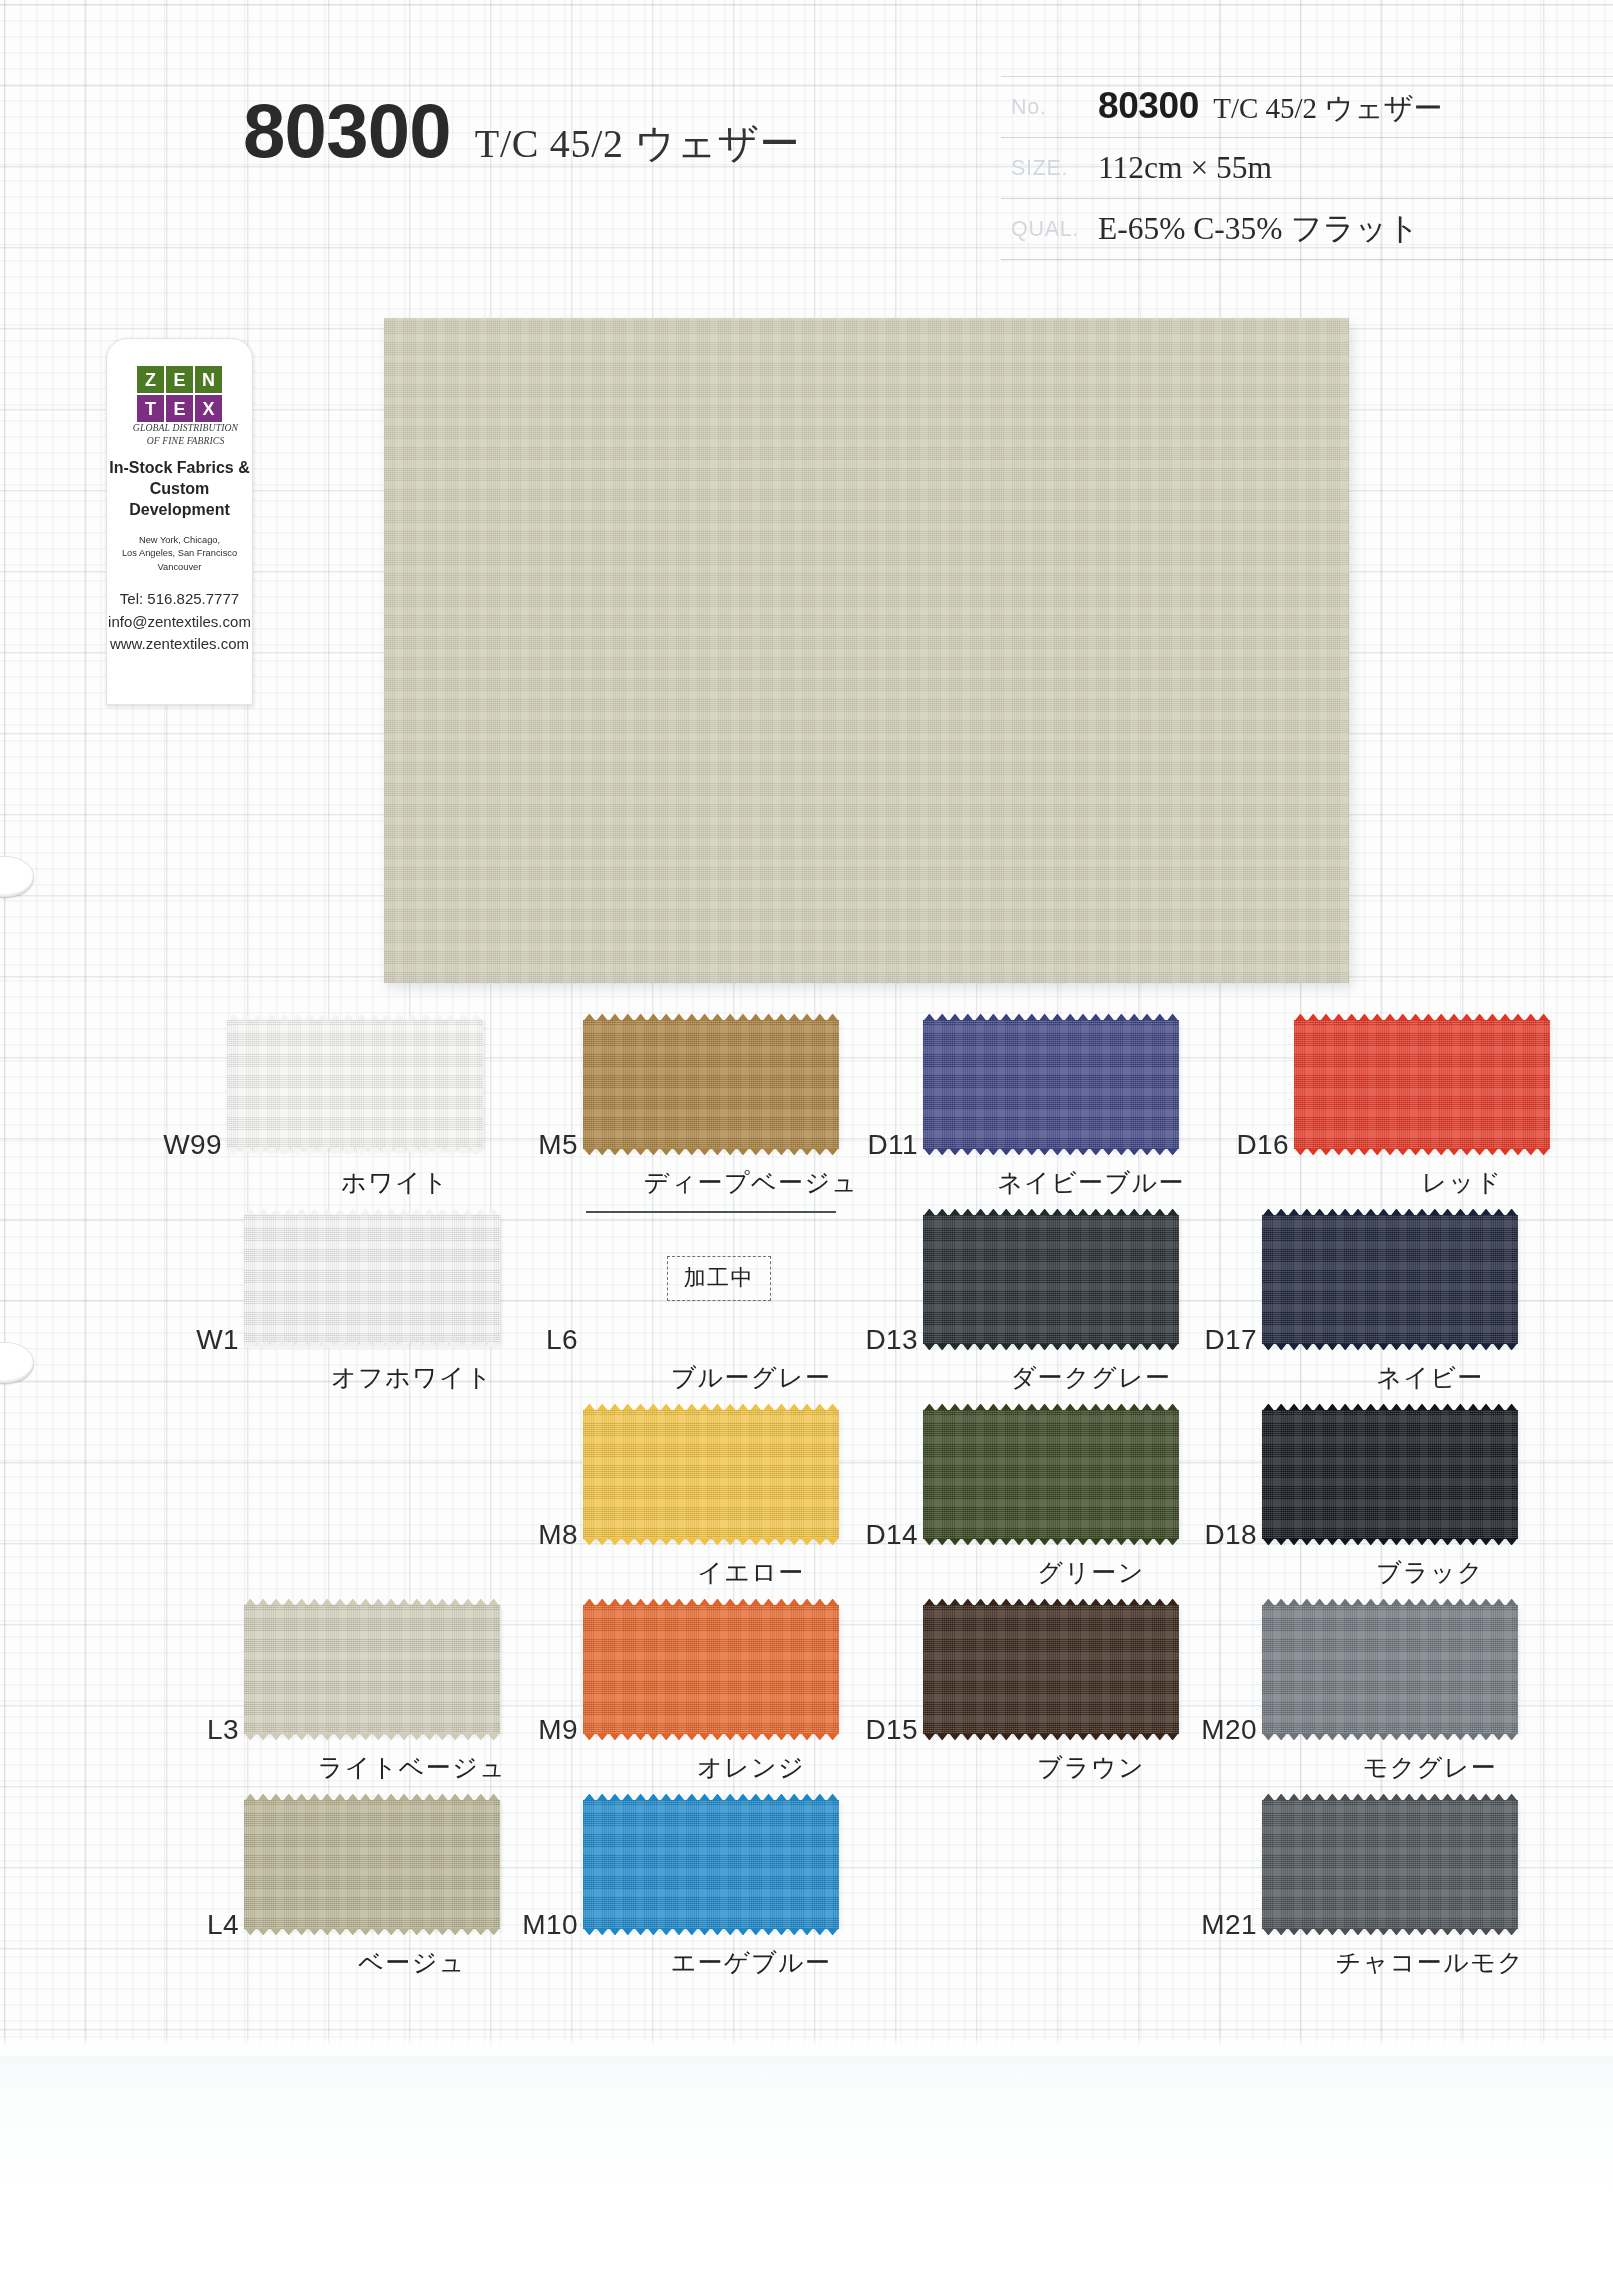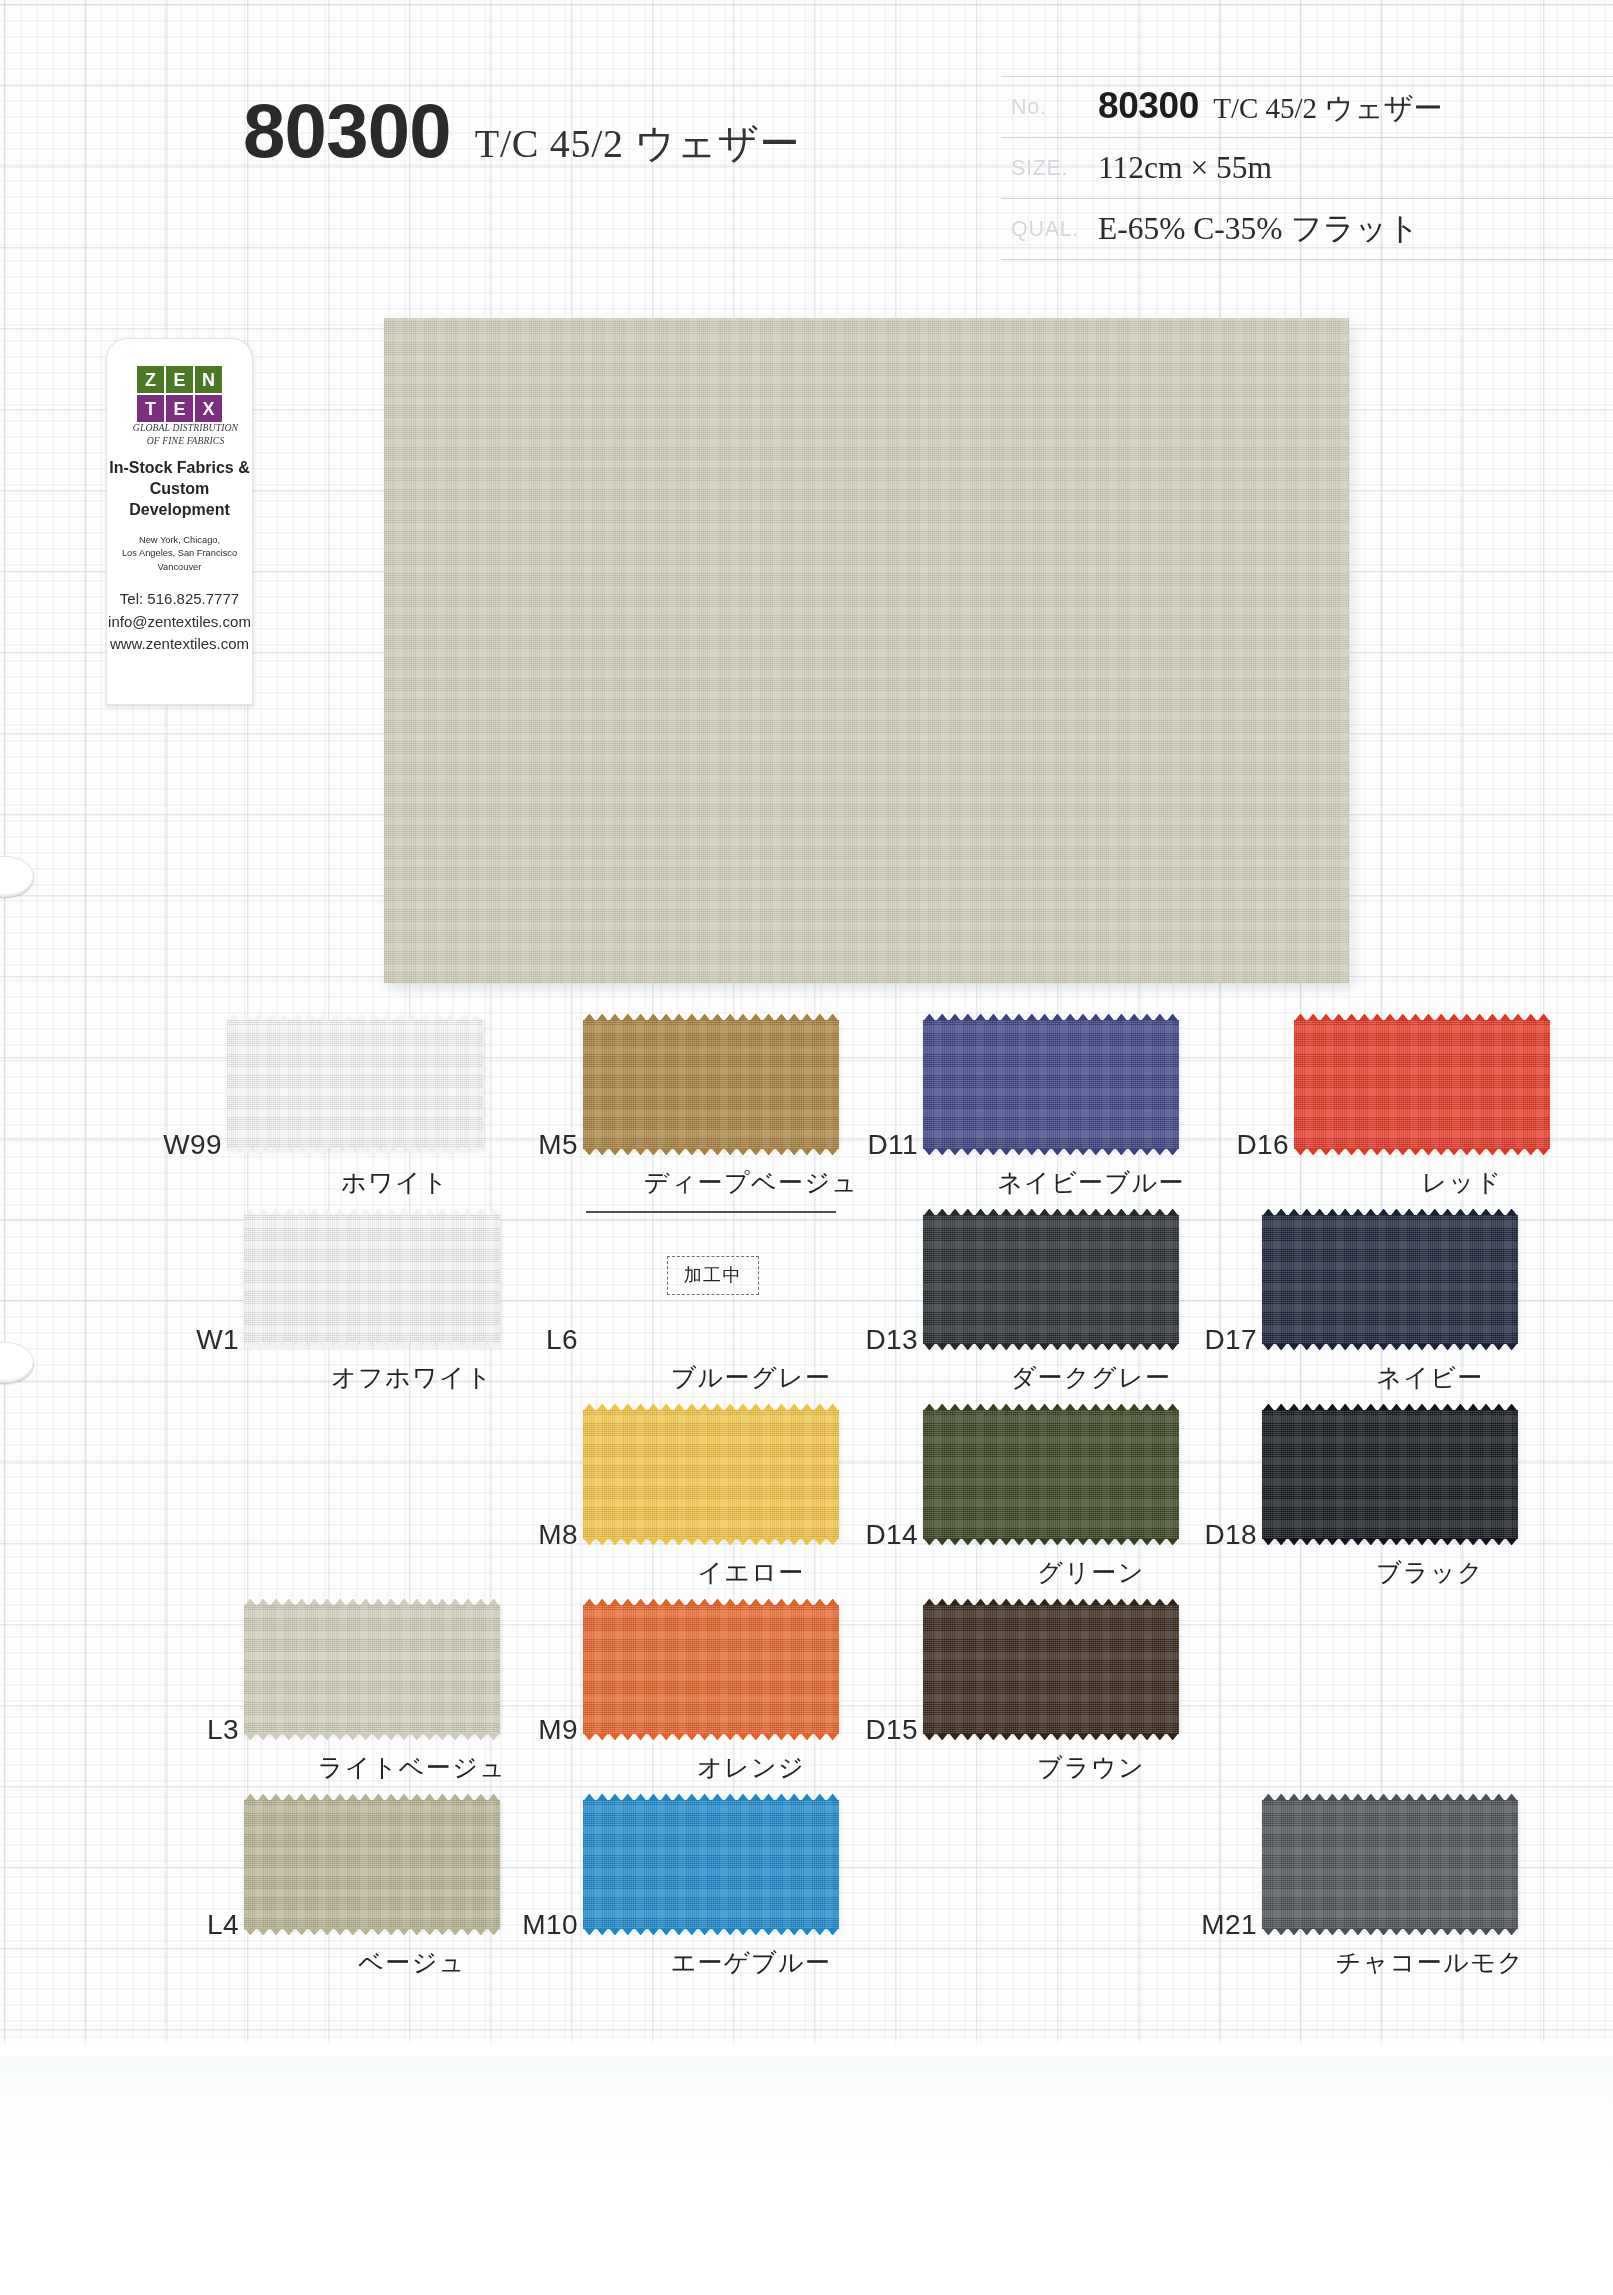"加工中" .proc-box { font-size: 18px -> 22px }
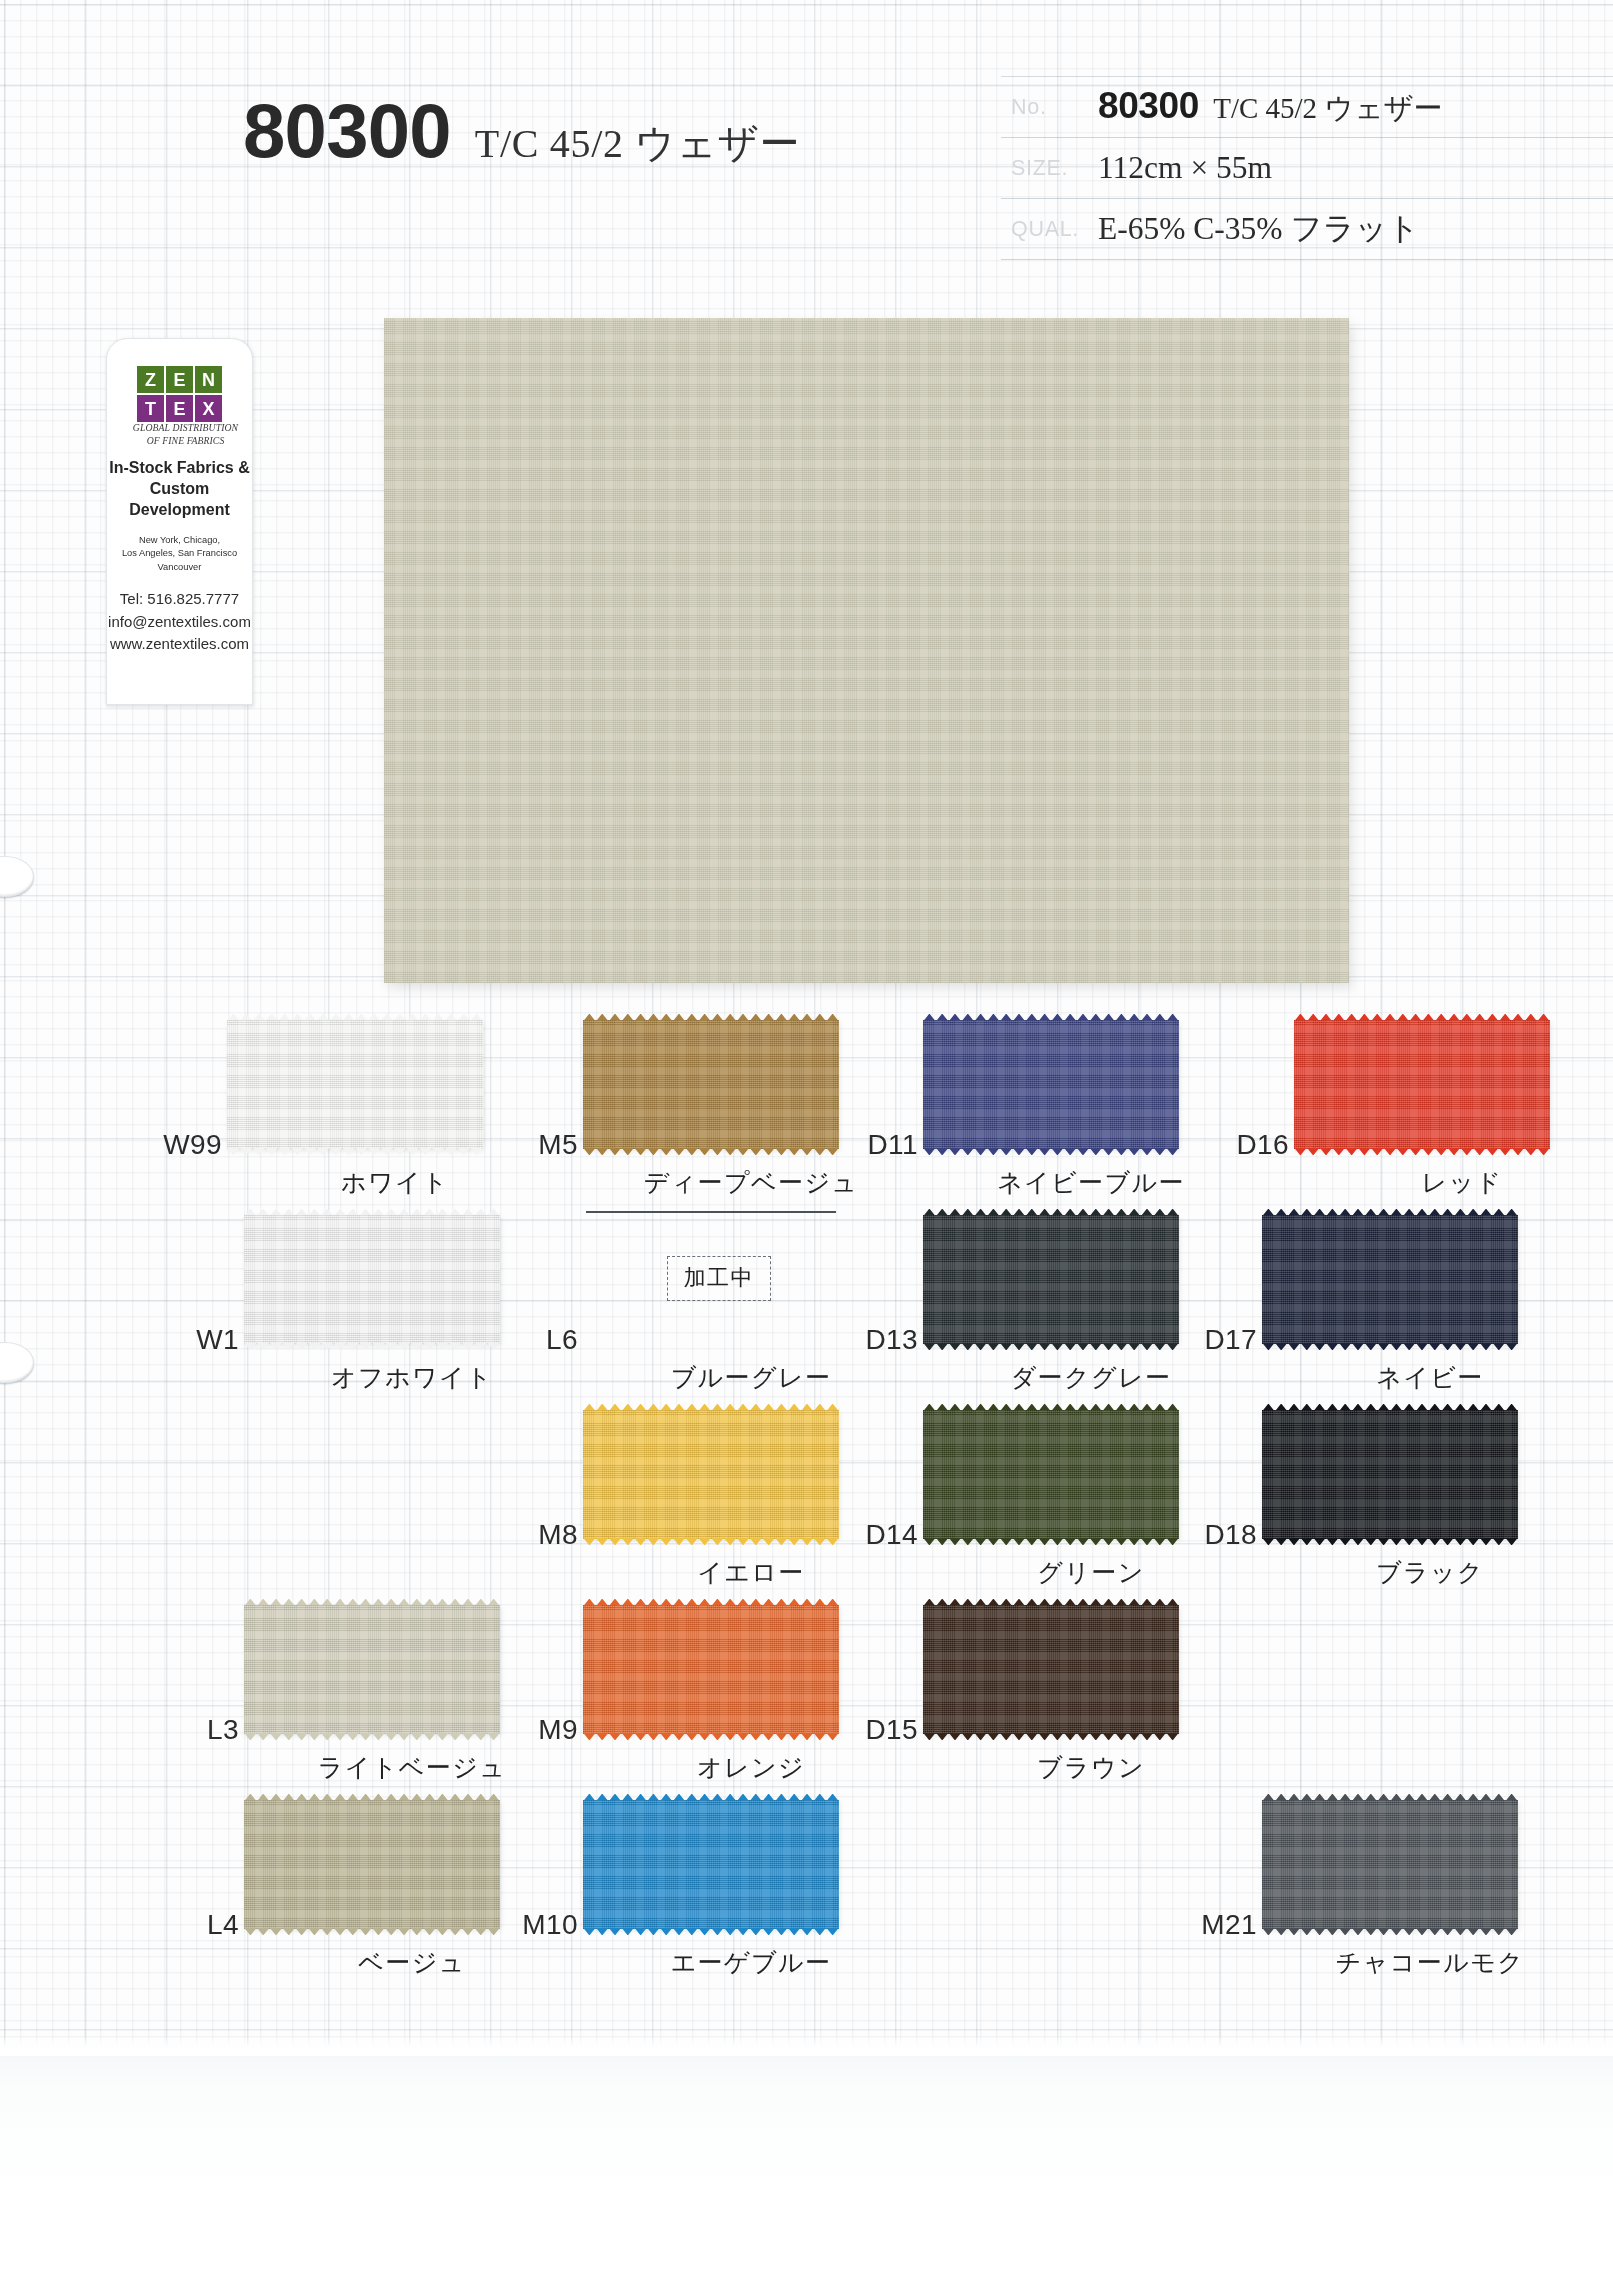"M20" div.cell { html: none -> <div> <div>M20</div> <div> <div></div> </div> <div>モクグレー</div> </div> }
